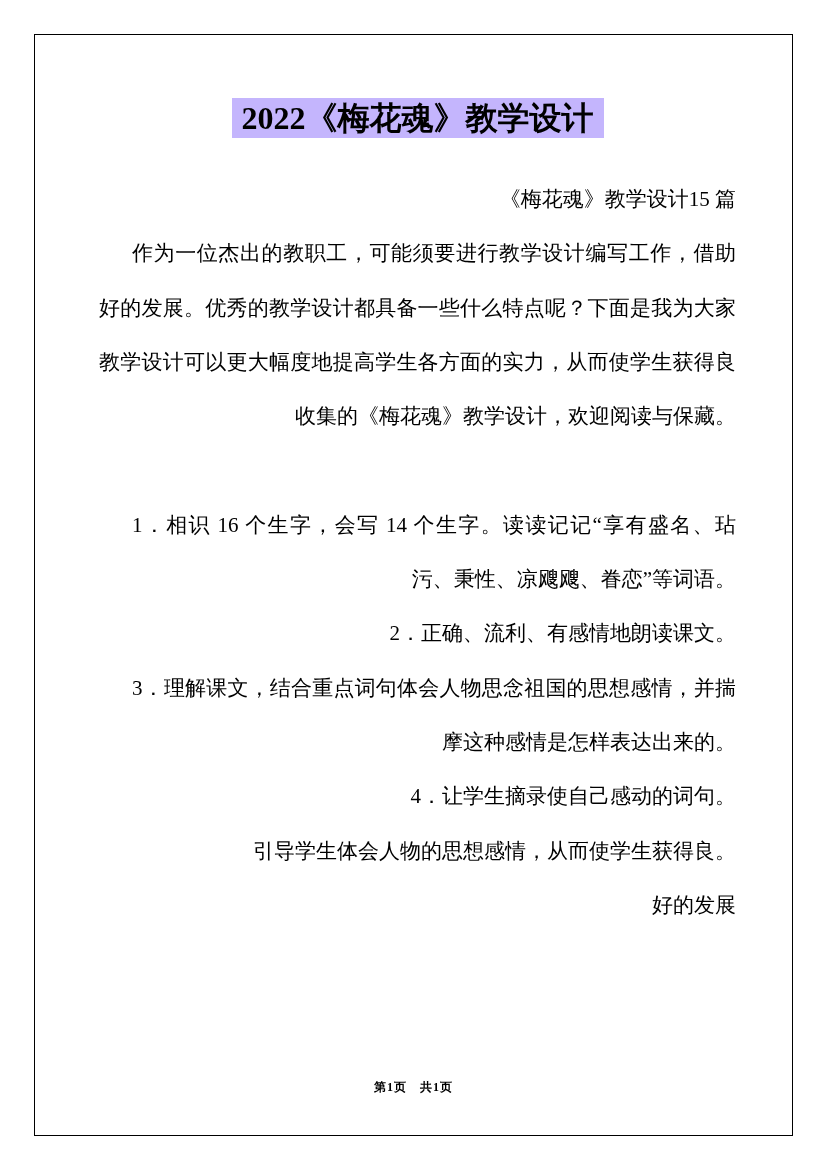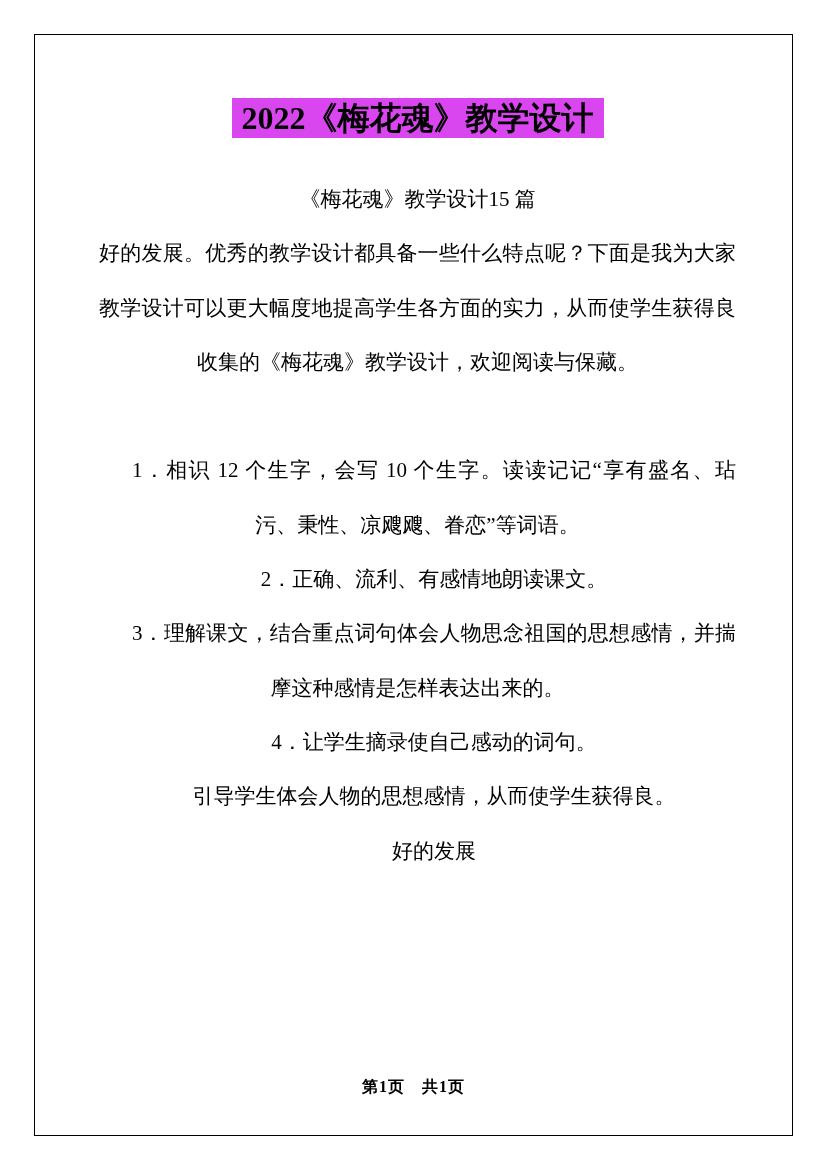"2022《梅花魂》教学设计" .title-highlight { background: #d946ef -> #c4b5fd }
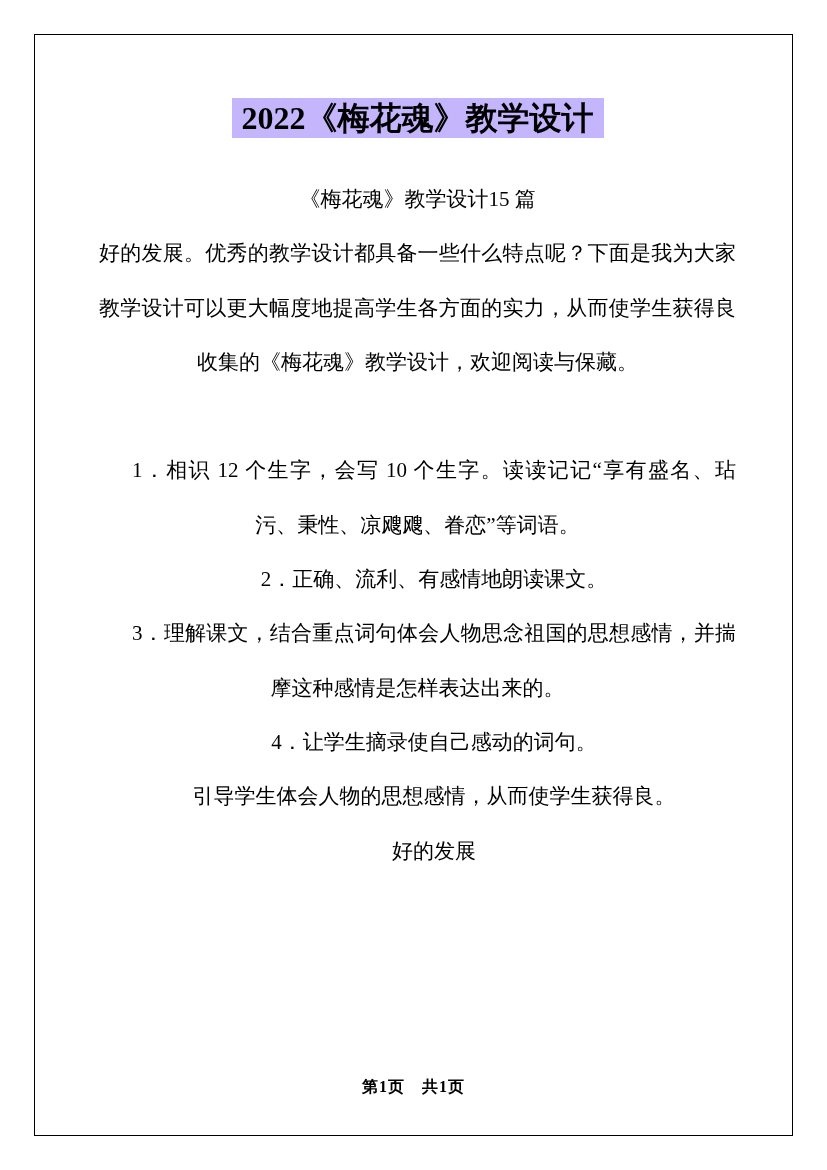"《梅花魂》教学设计15 篇" .line { text-align: center -> right }
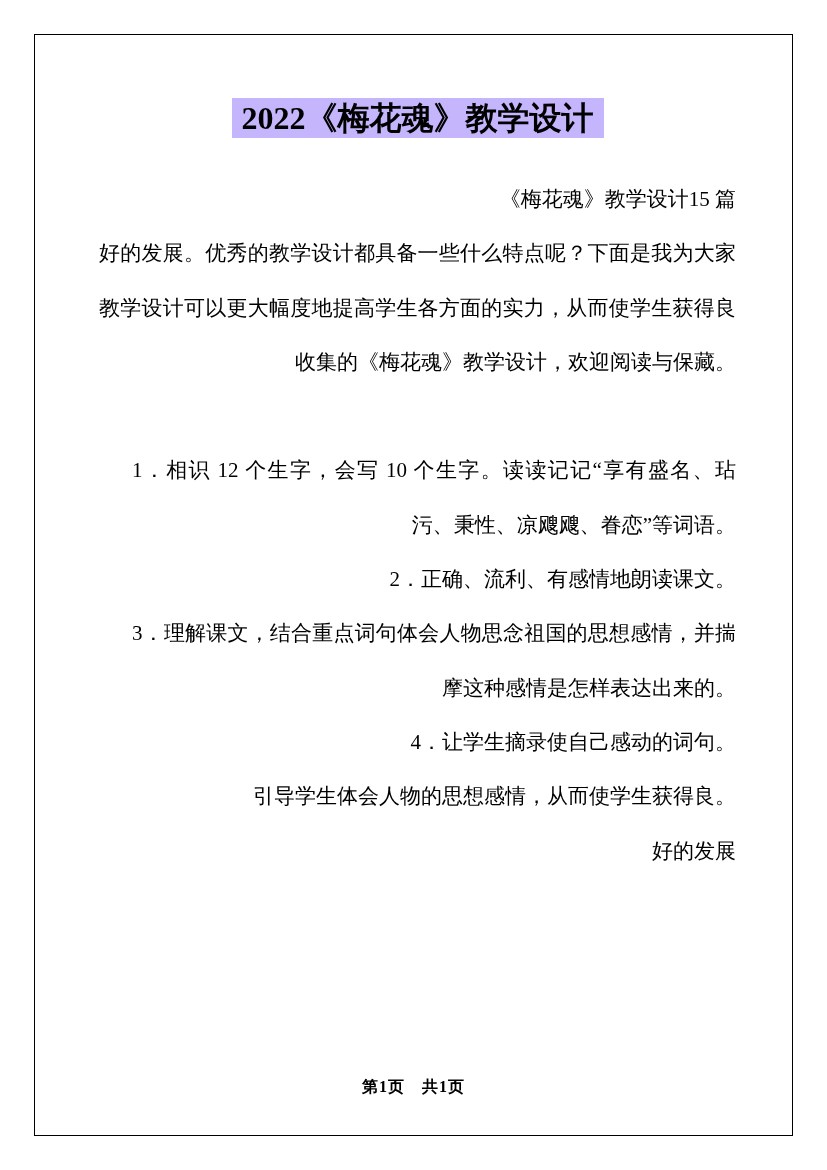"作为一位杰出的教职工，可能须要进行教学设计编写工作，借助" div.line { html: none -> <div>作为一位杰出的教职工，可能须要进行教学设计编写工作，借助</div> }
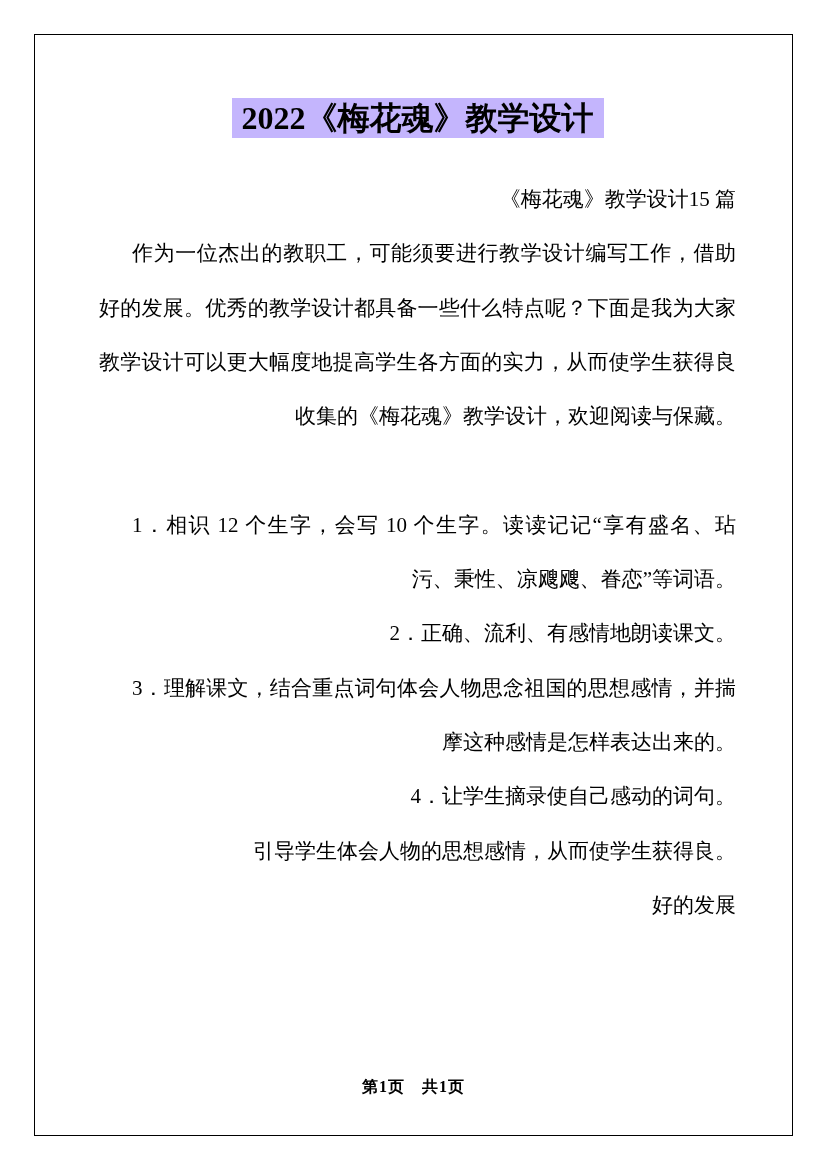"1．相识 12 个生字，会写 10 个生字。读读记记“享有盛名、玷" div.line { text: 12 个生字，会写 10 -> 16 个生字，会写 14 }
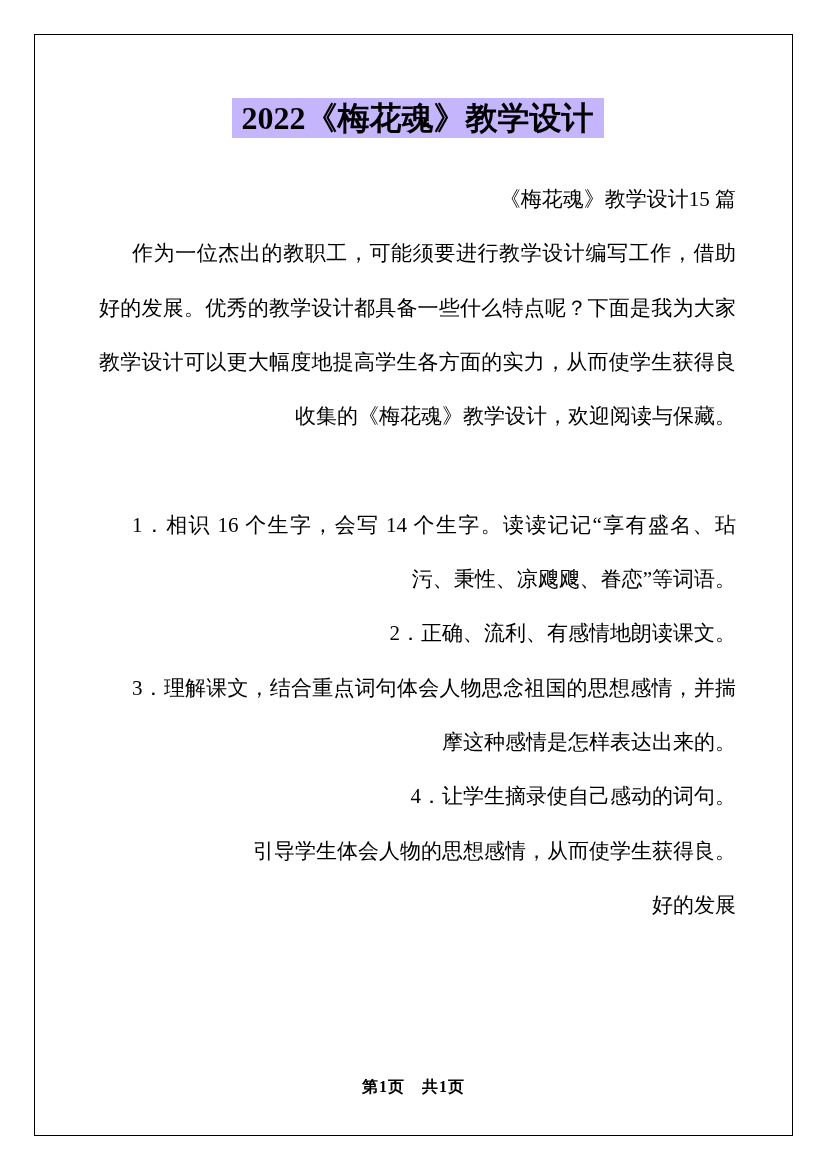"第1页 共1页" .footer { font-size: 16px -> 12px }
